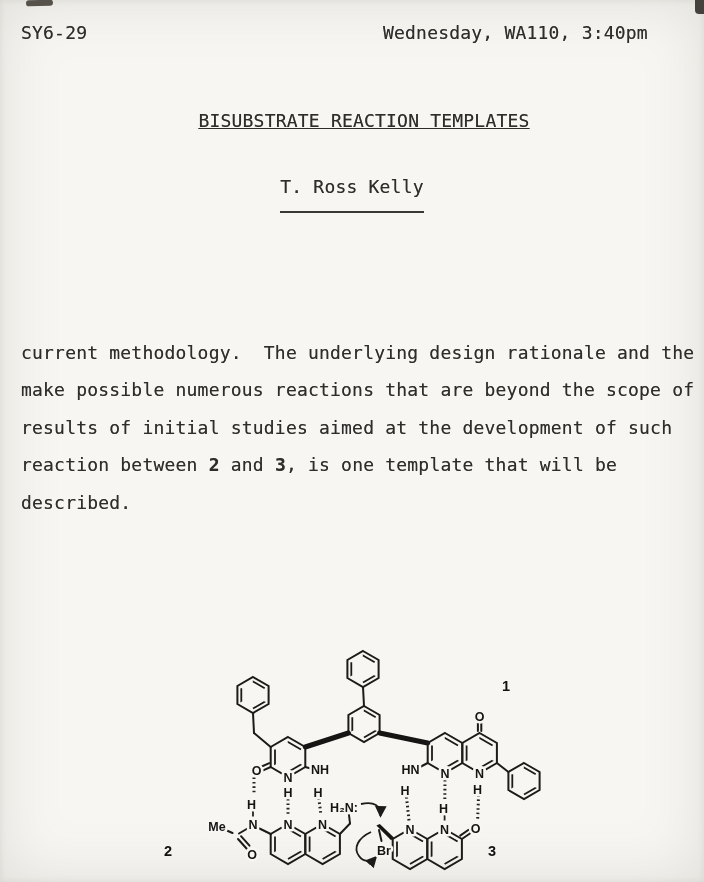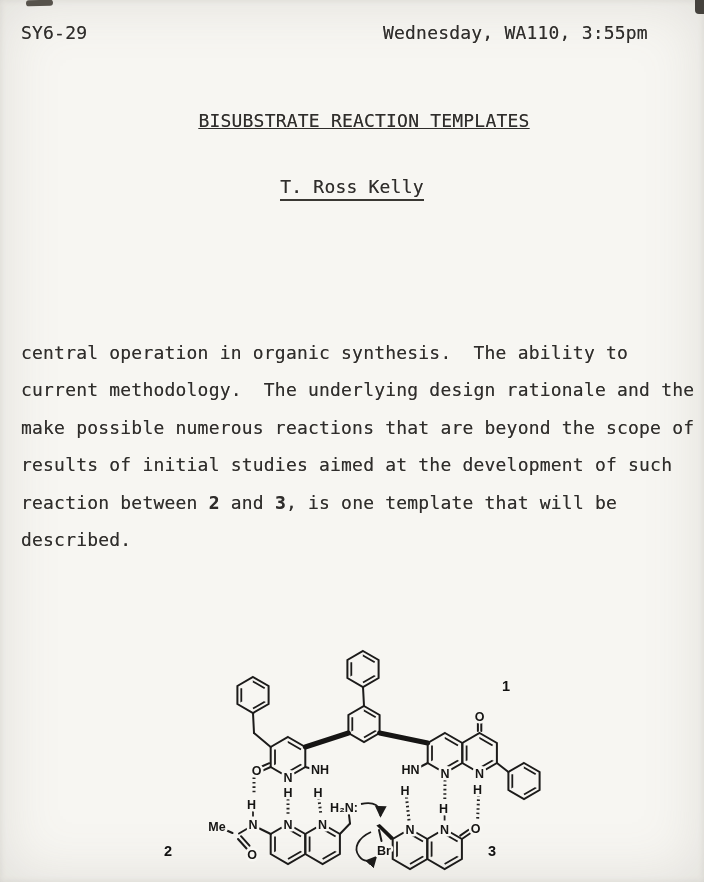"Wednesday, WA110, 3:55pm" span.hdr-right { text: 3:55pm -> 3:40pm }
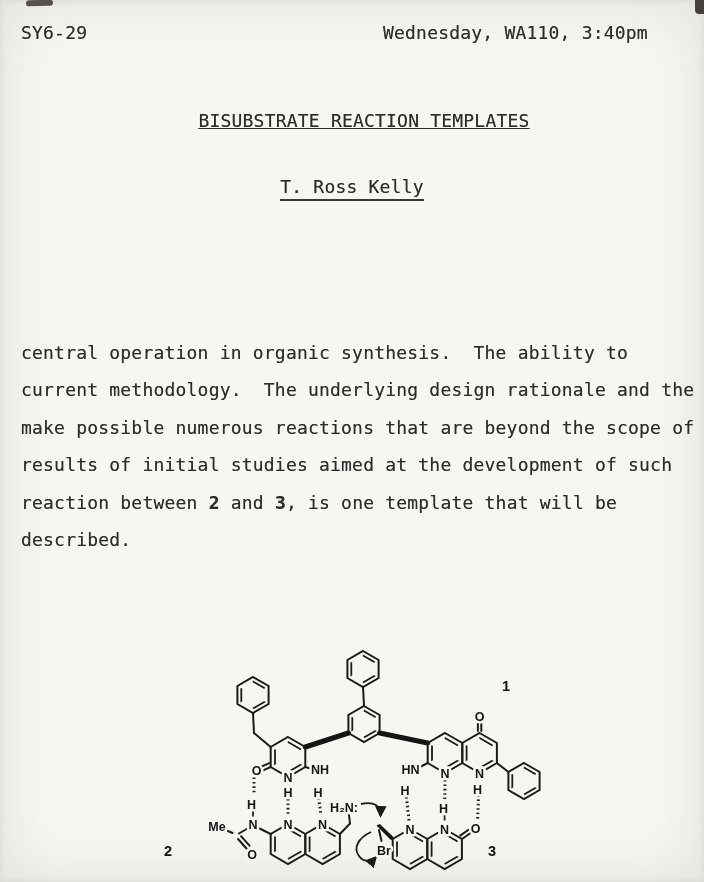"T. Ross Kelly" .author-line span { padding-bottom: 2px -> 14px }
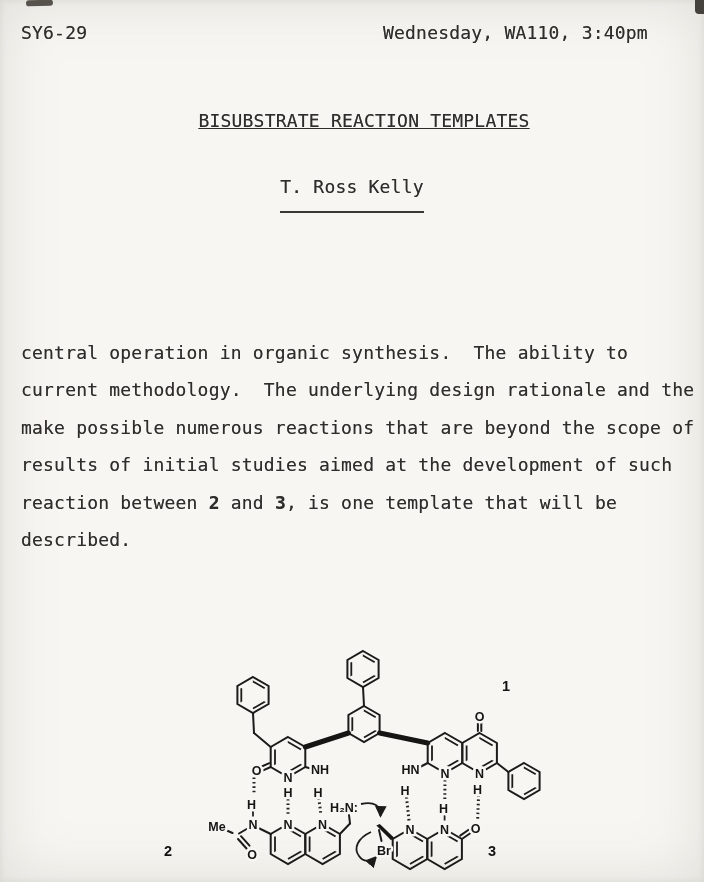"central operation in organic synthesis." div.pline { html: <div><span>central operation in organic synthesis. The ability to</span></div> -> none }
